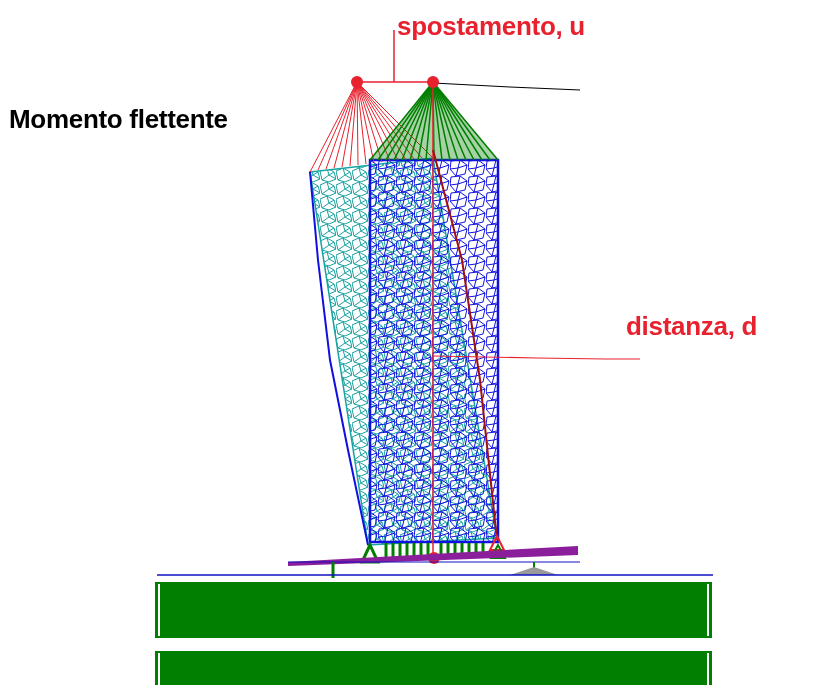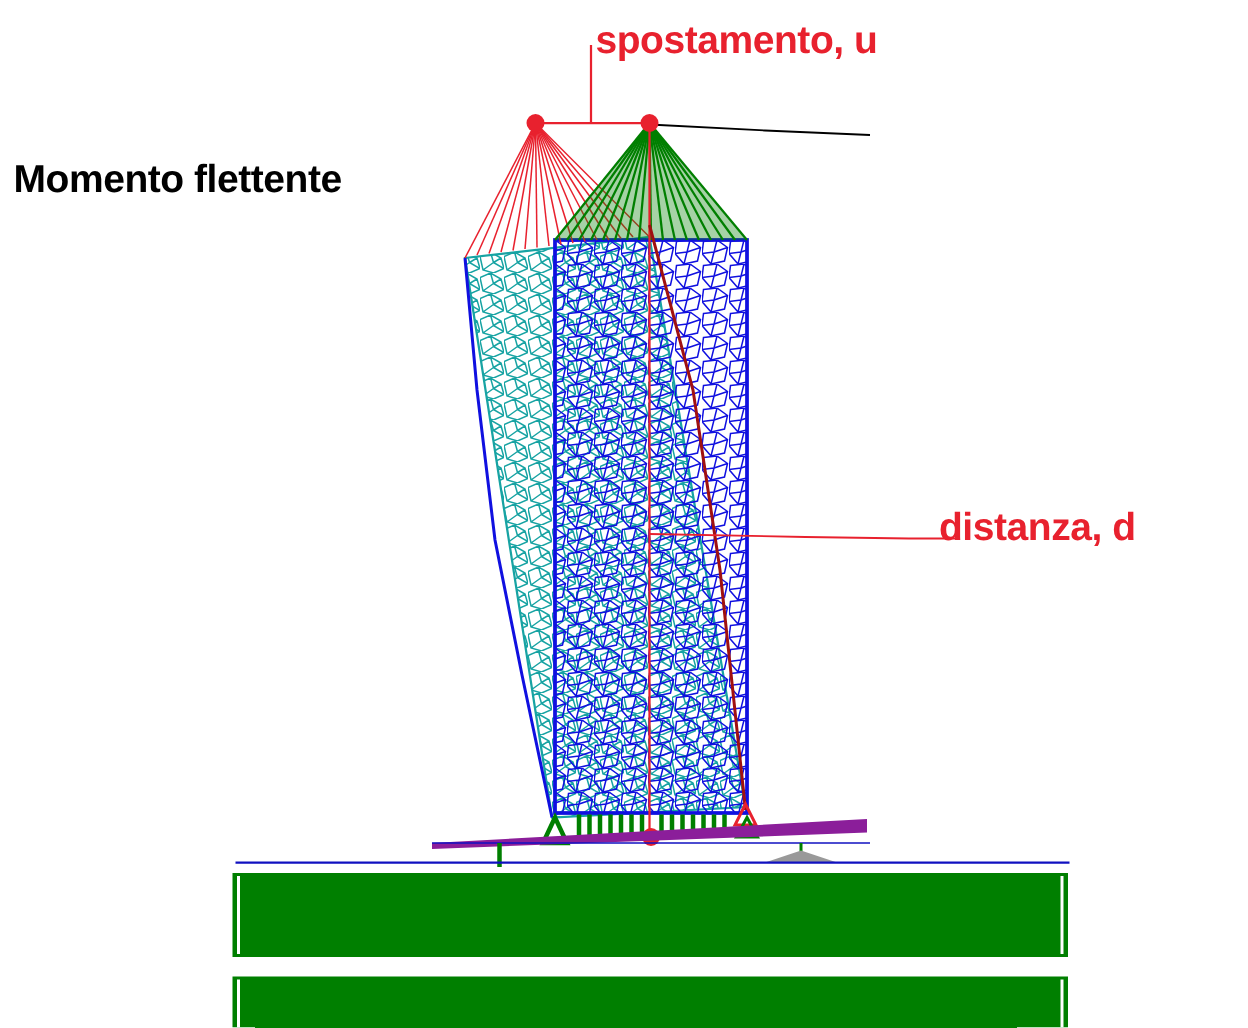"distanza, d" div.lbl { top: 336px -> 311px }
